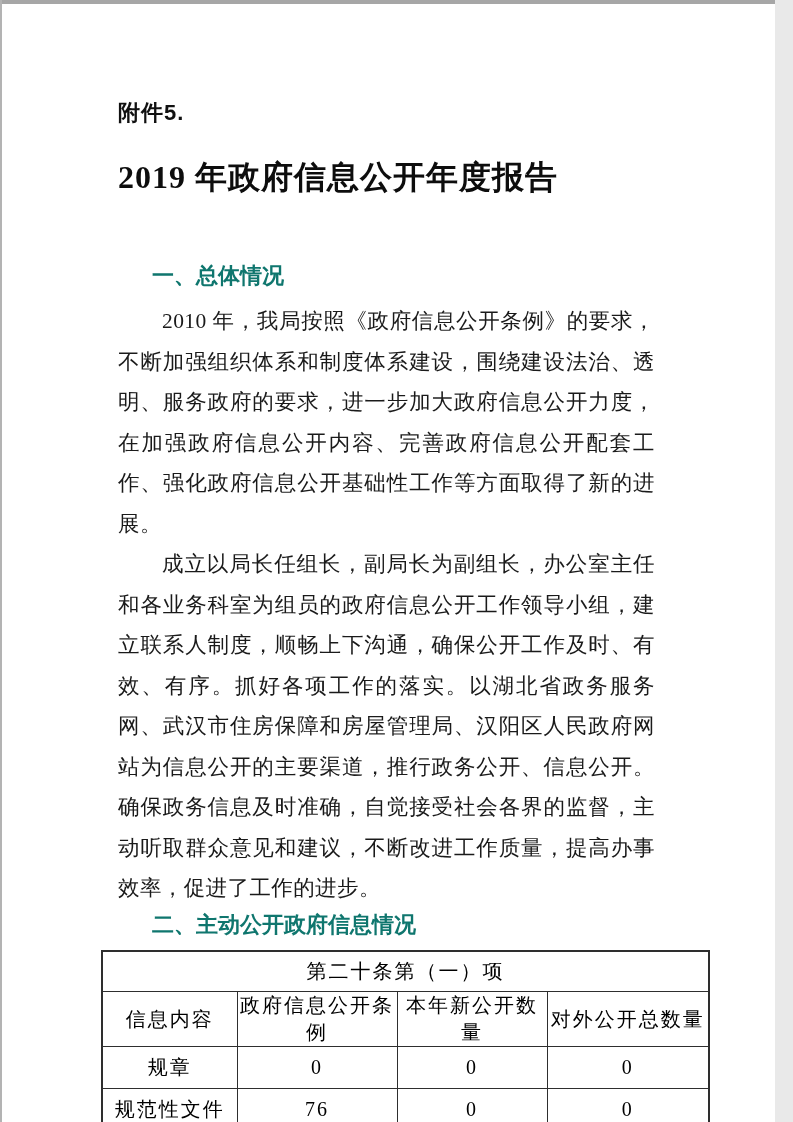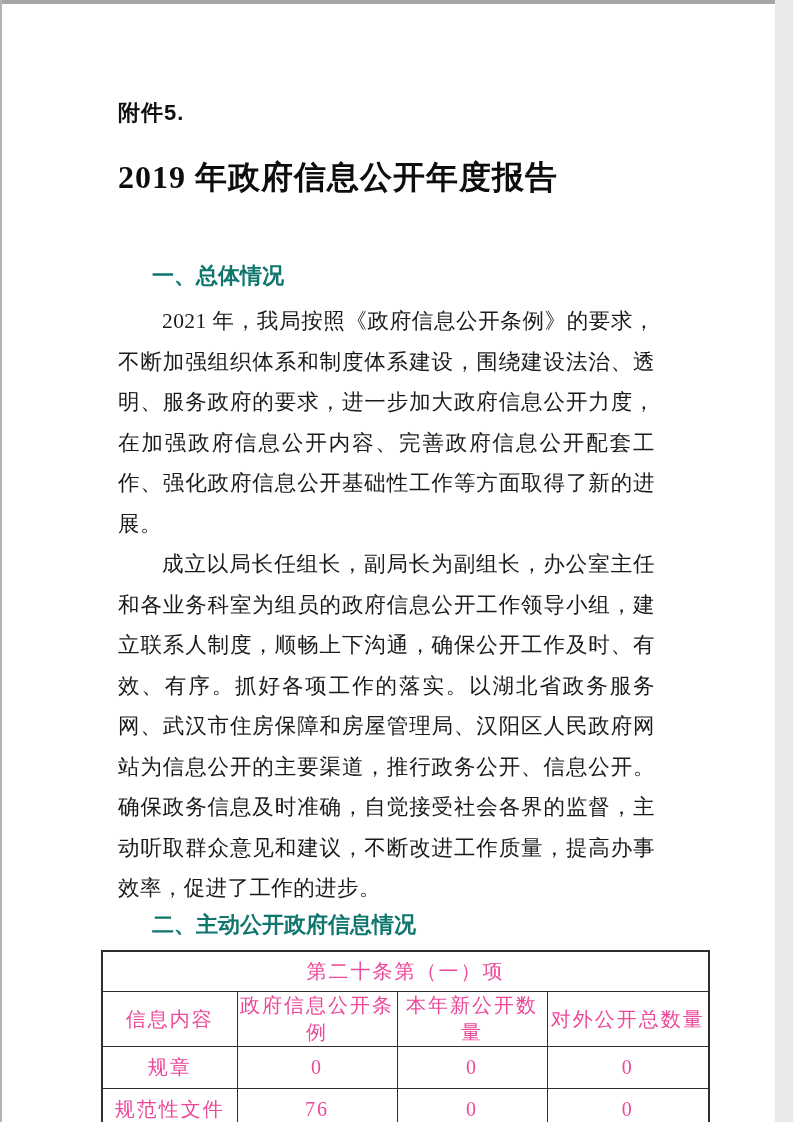"2021" p.body-para { text: 2021 -> 2010 }
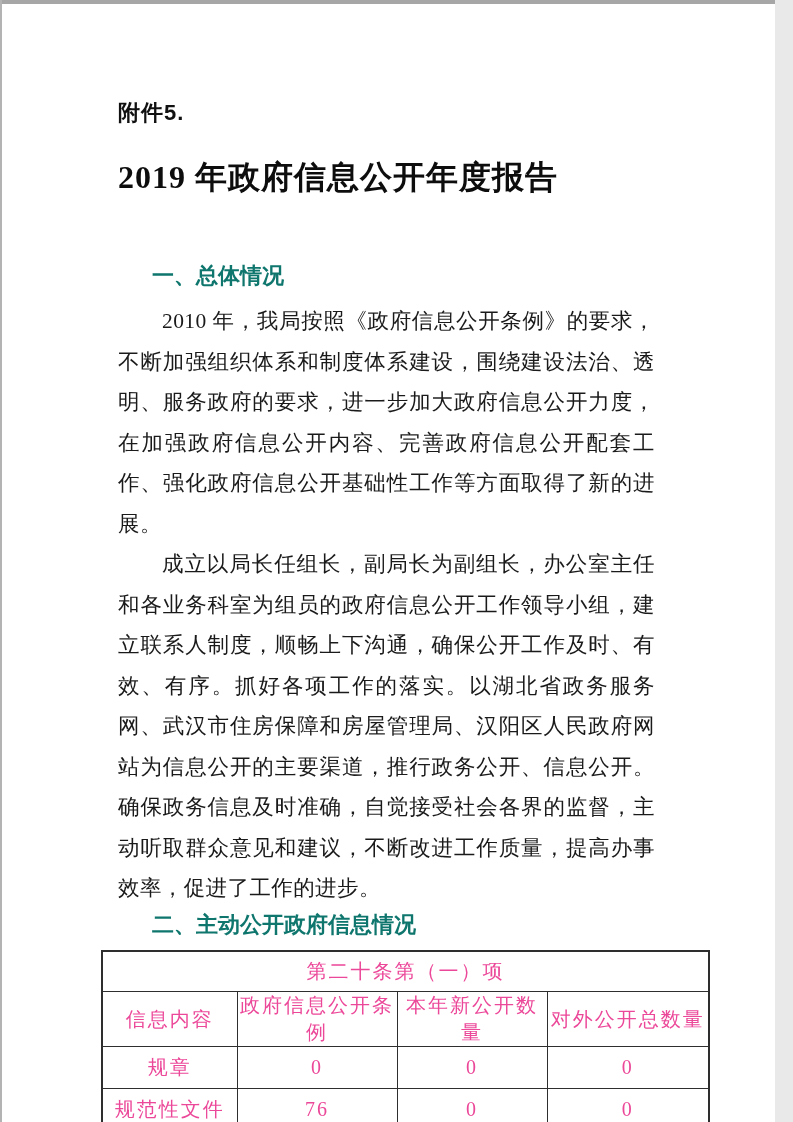"第二十条第（一）项" .report-table td { color: #ec4899 -> #000000 }
